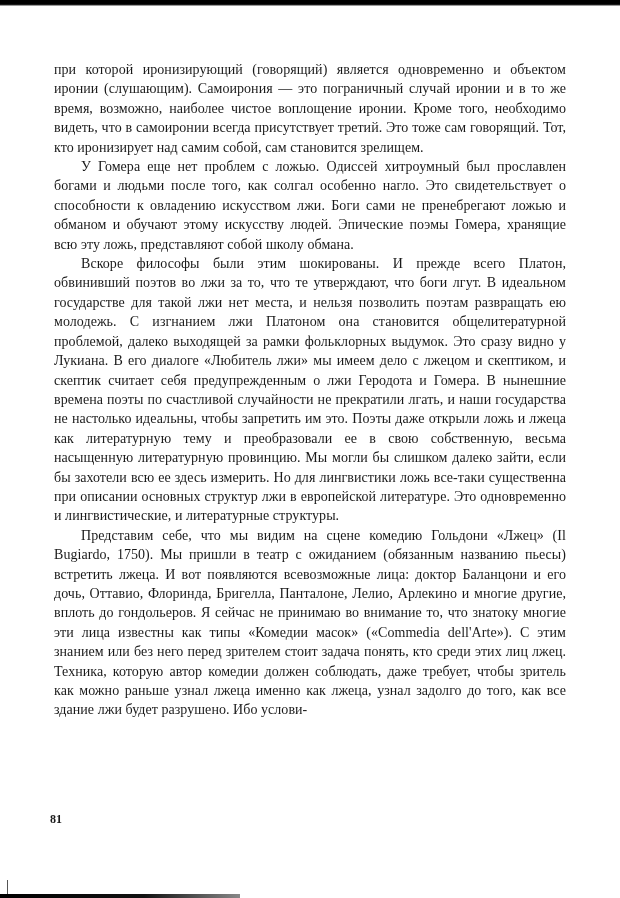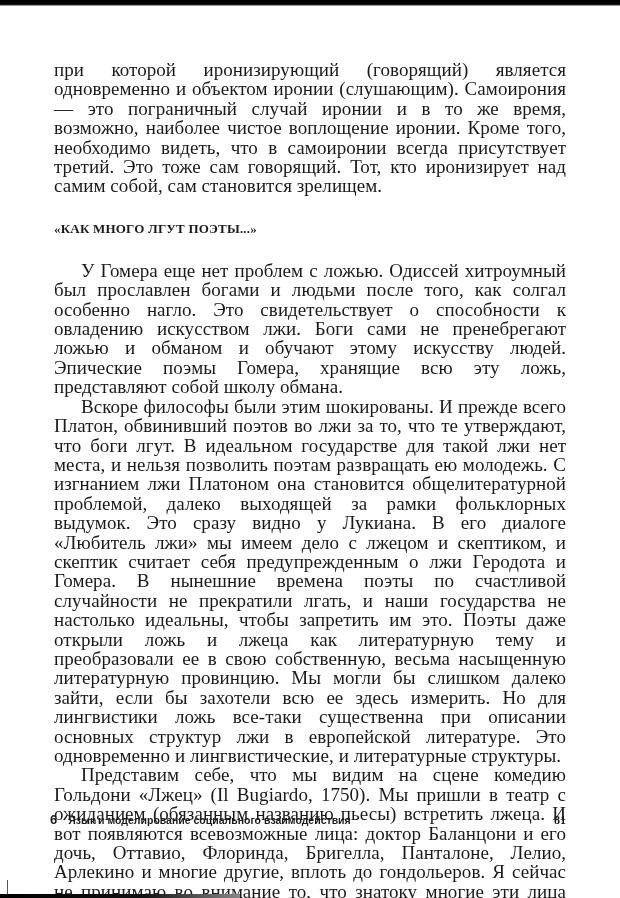"при которой иронизирующий (говорящий)" .text-block p { font-size: 19px -> 14px }
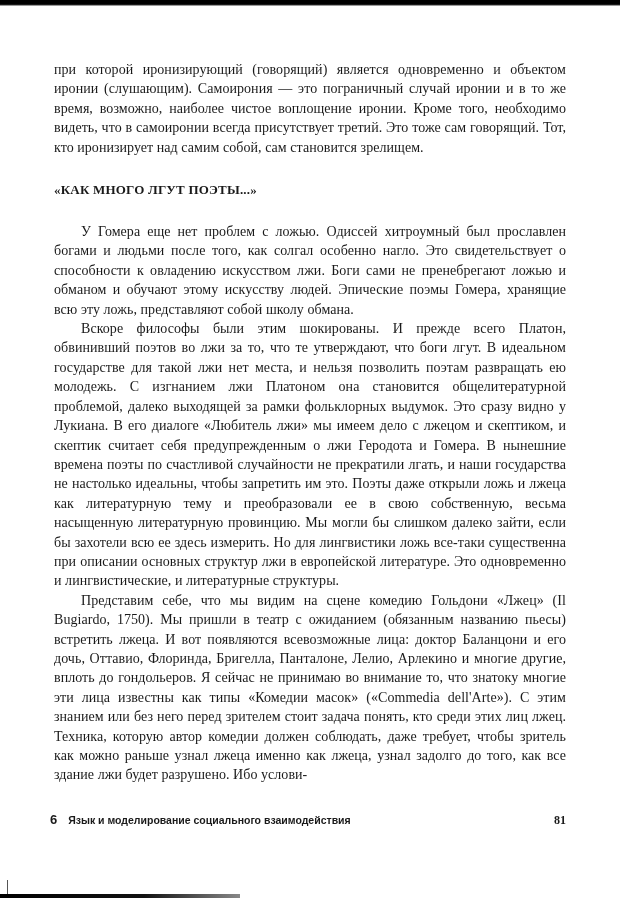"«КАК МНОГО ЛГУТ ПОЭТЫ...»" div.heading { html: <div>«КАК МНОГО ЛГУТ ПОЭТЫ...»</div> -> none }
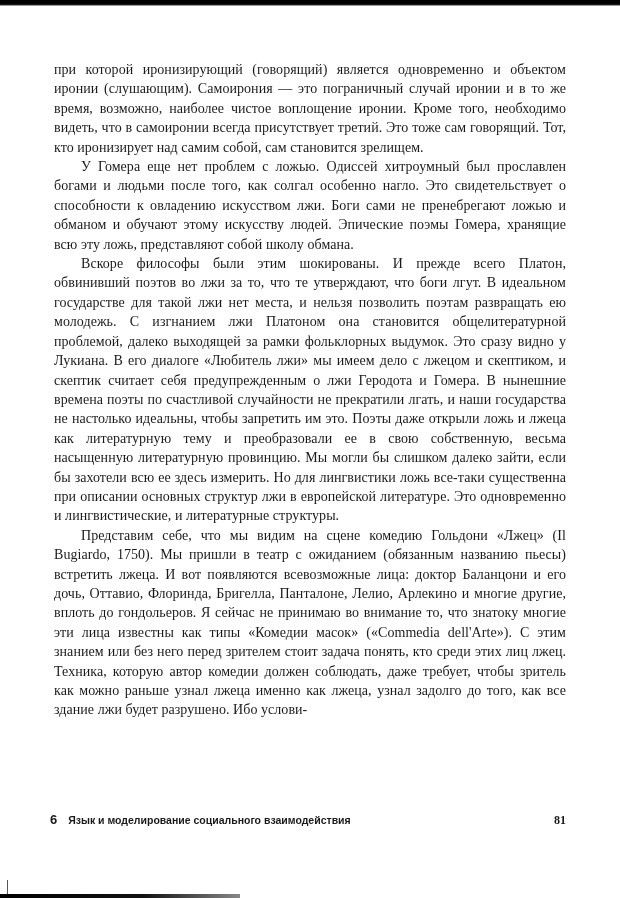"6 Язык и моделирование социального" div.footer-left { html: <div> <span>6</span> <span>Язык и моделирование социального взаимодействия</span> </div> -> none }
